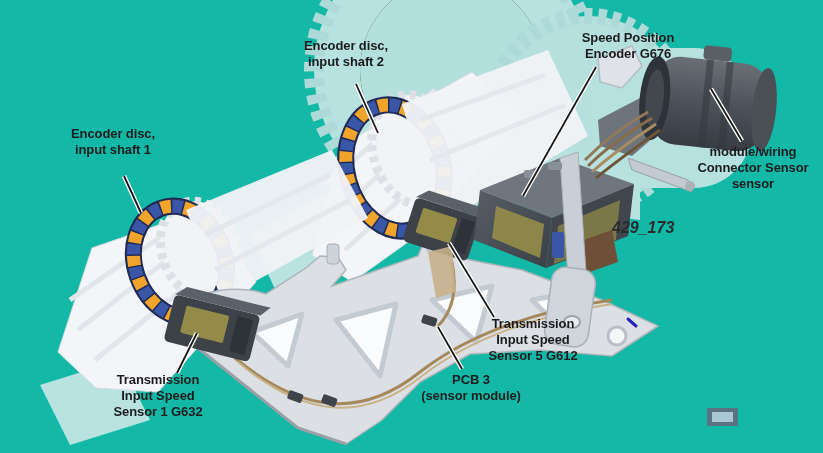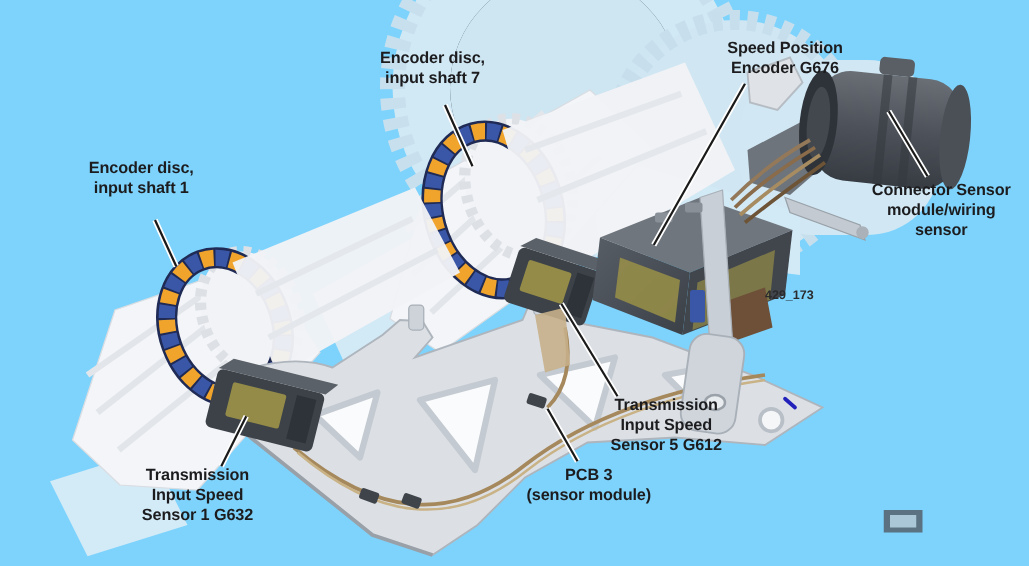"Encoder disc," .stage { background: #7dd3fc -> #14b8a6 }
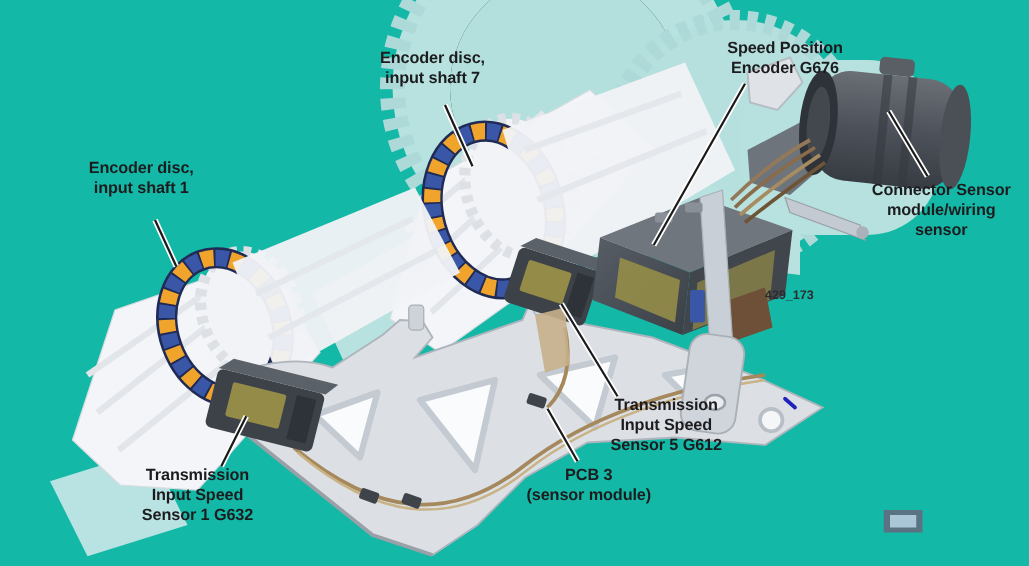"input shaft 7" div { text: 7 -> 2 }
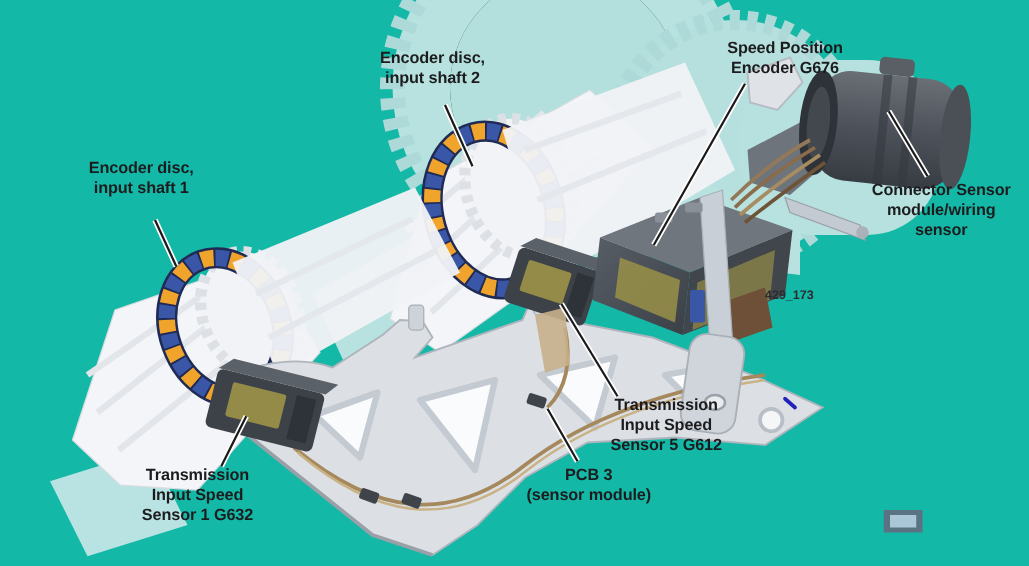"Connector Sensor" div { order: before "module/wiring" -> after "module/wiring" }
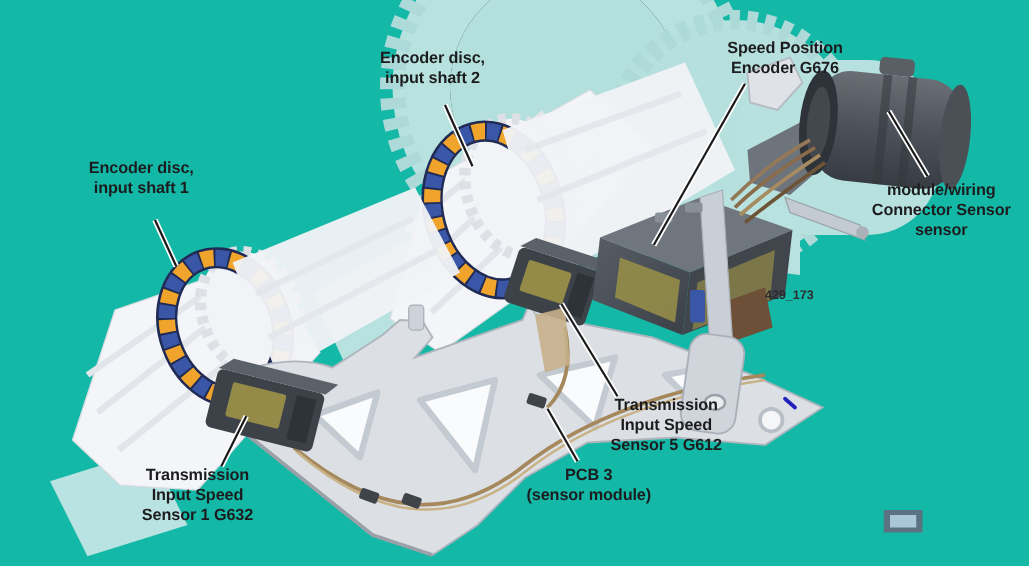"429_173" .fig-num { font-size: 10px -> 16px; font-style: none -> italic; margin-top: 12px -> none }
